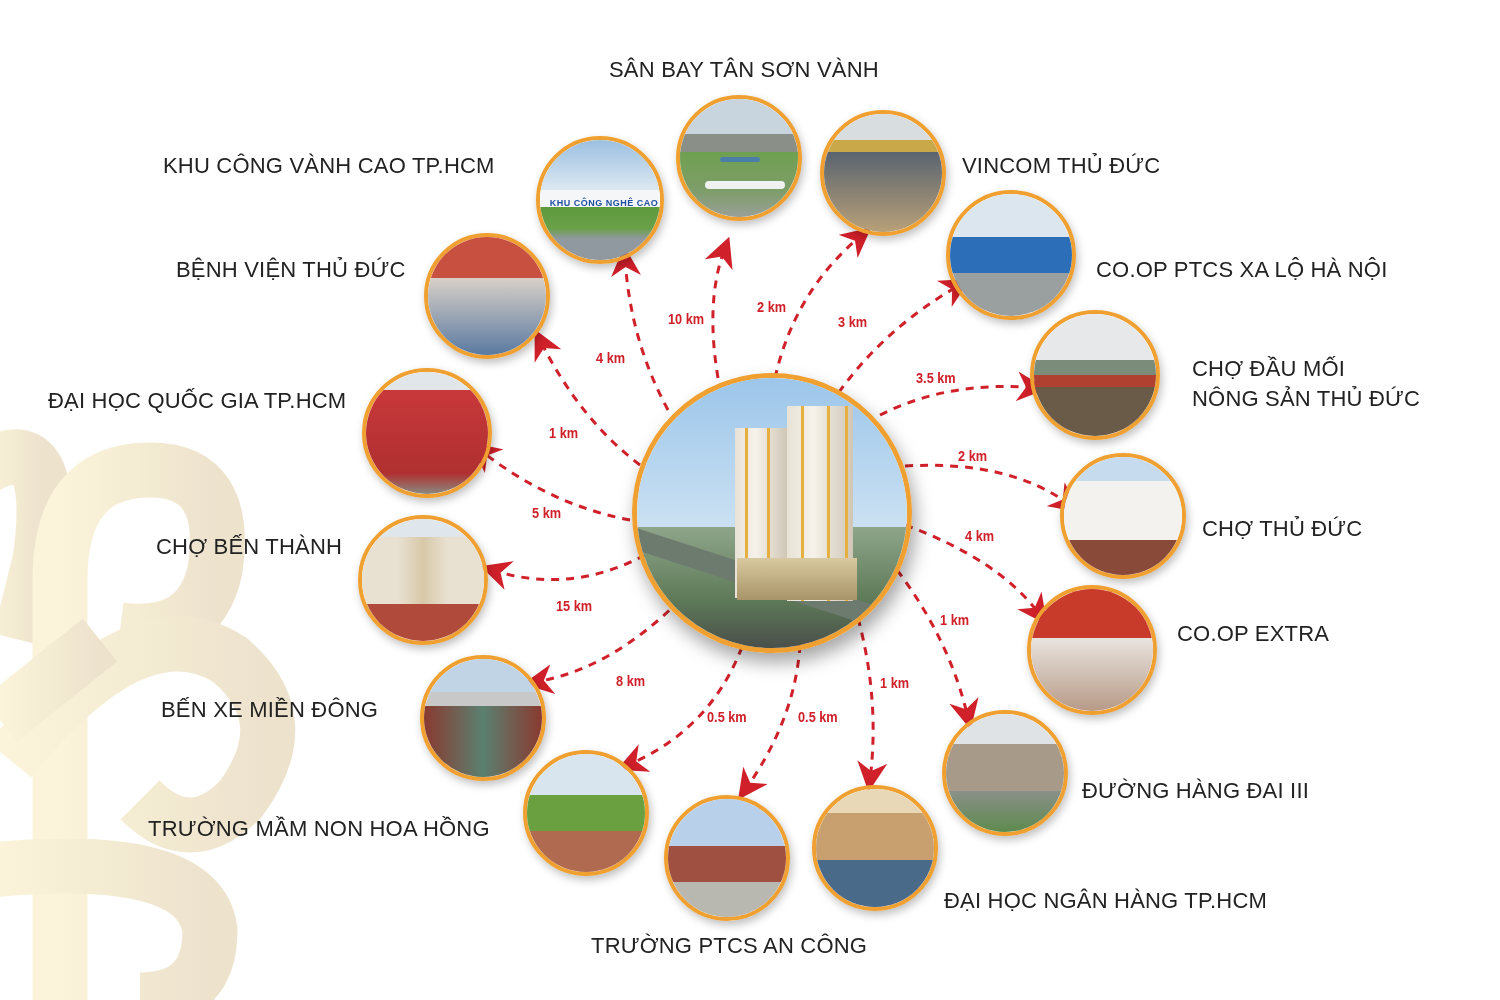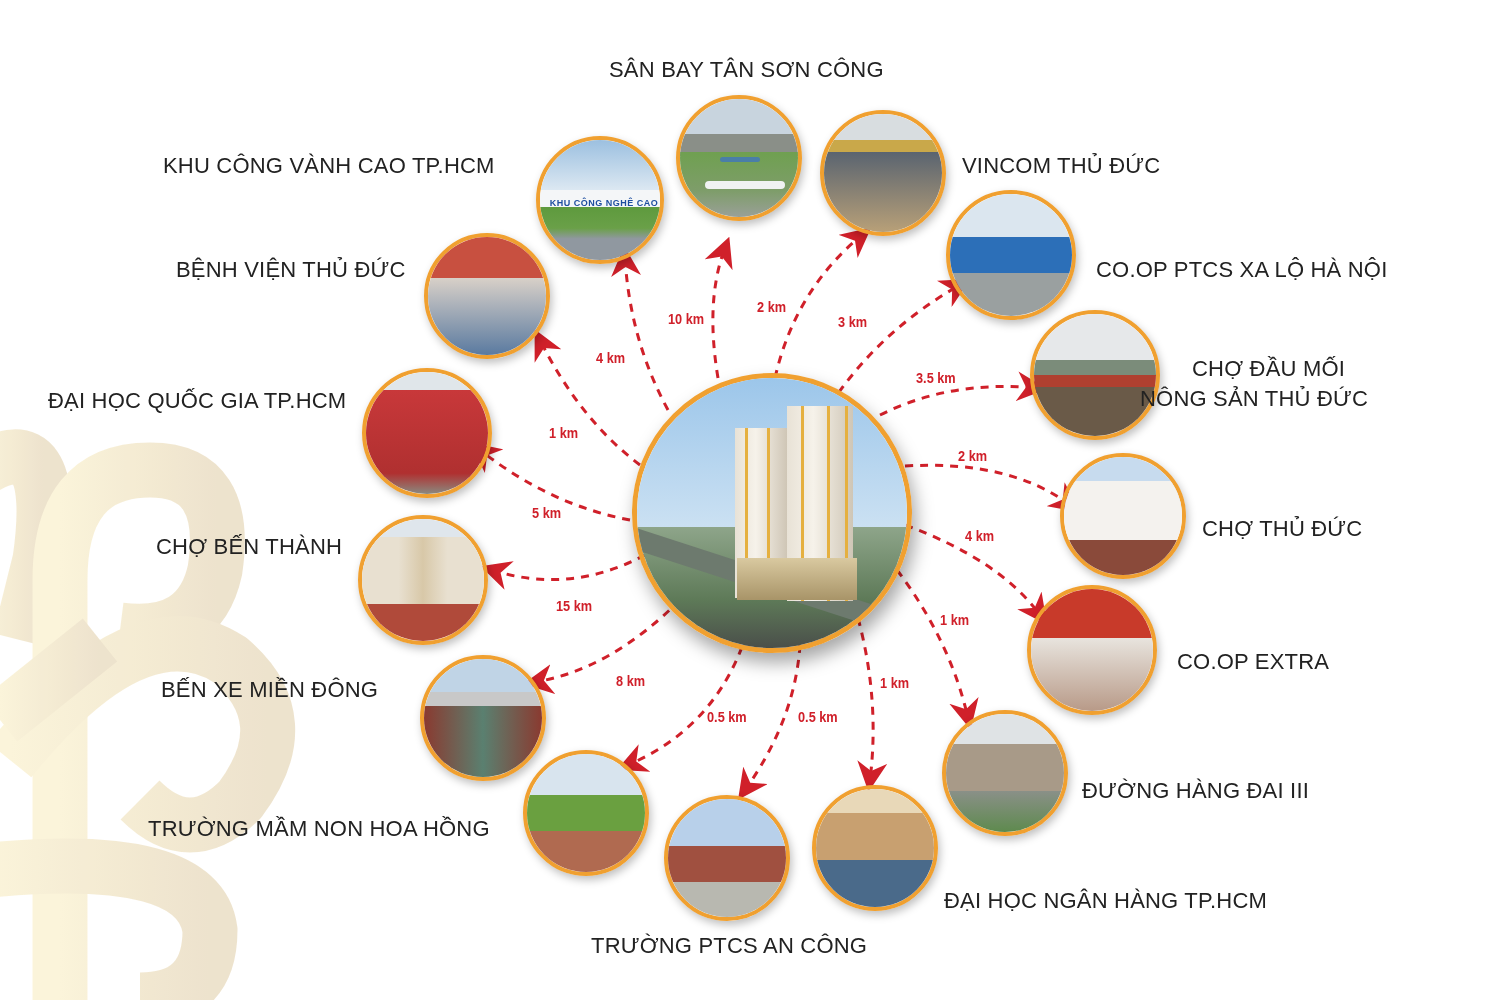"SÂN BAY TÂN SƠN CÔNG" div.label { text: CÔNG -> VÀNH }
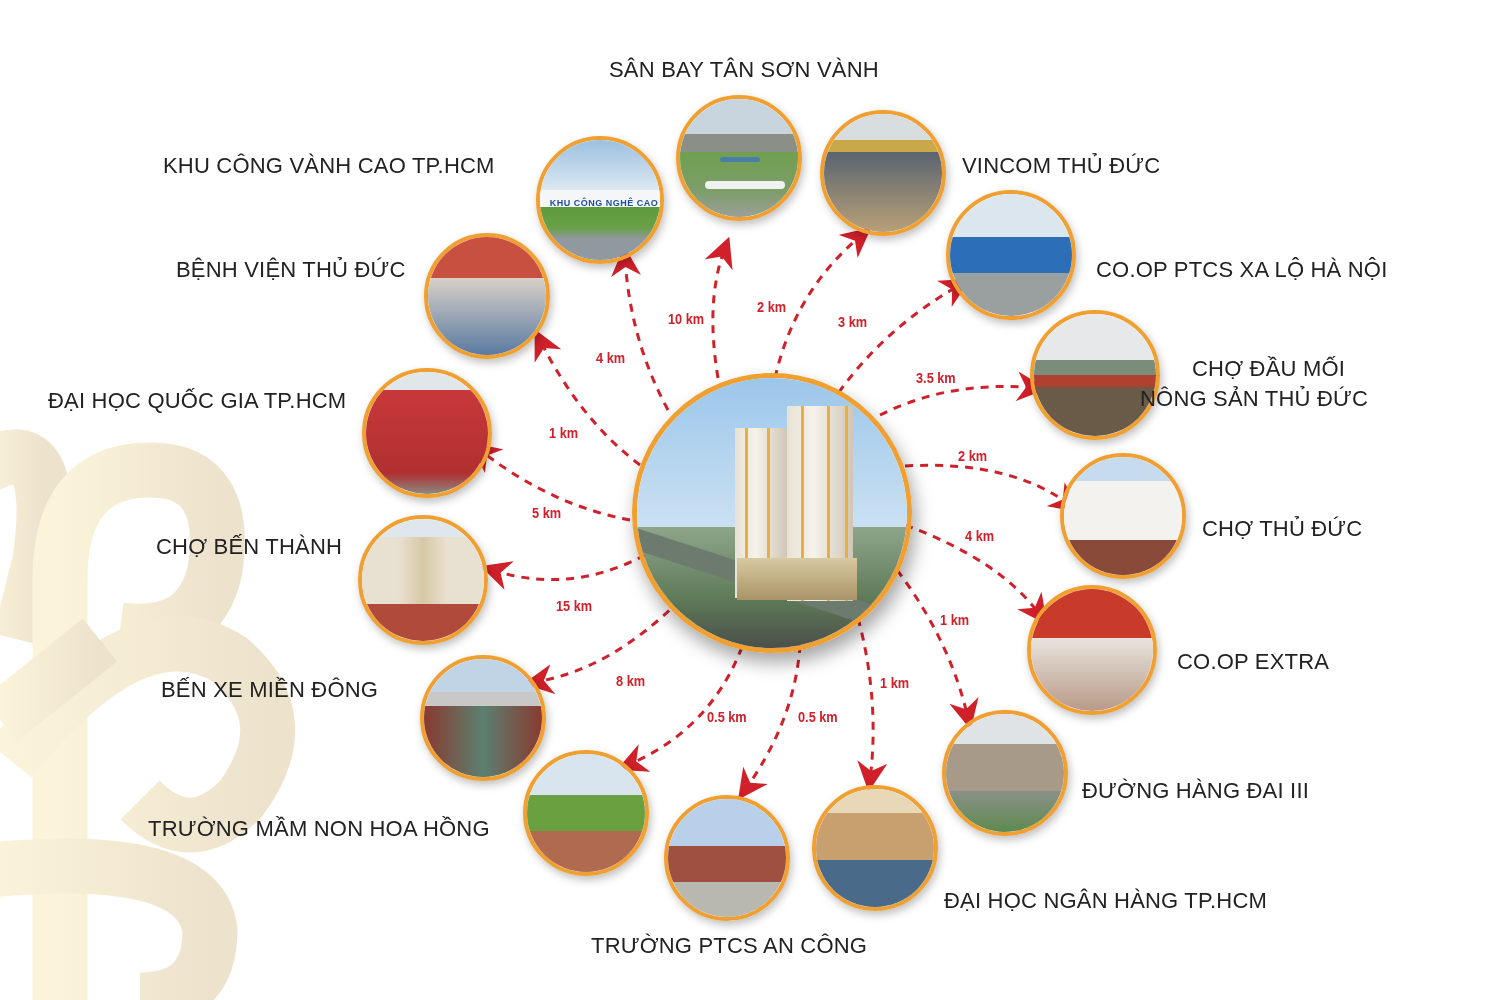"NÔNG SẢN THỦ ĐỨC" div.label { left: 1140px -> 1192px }
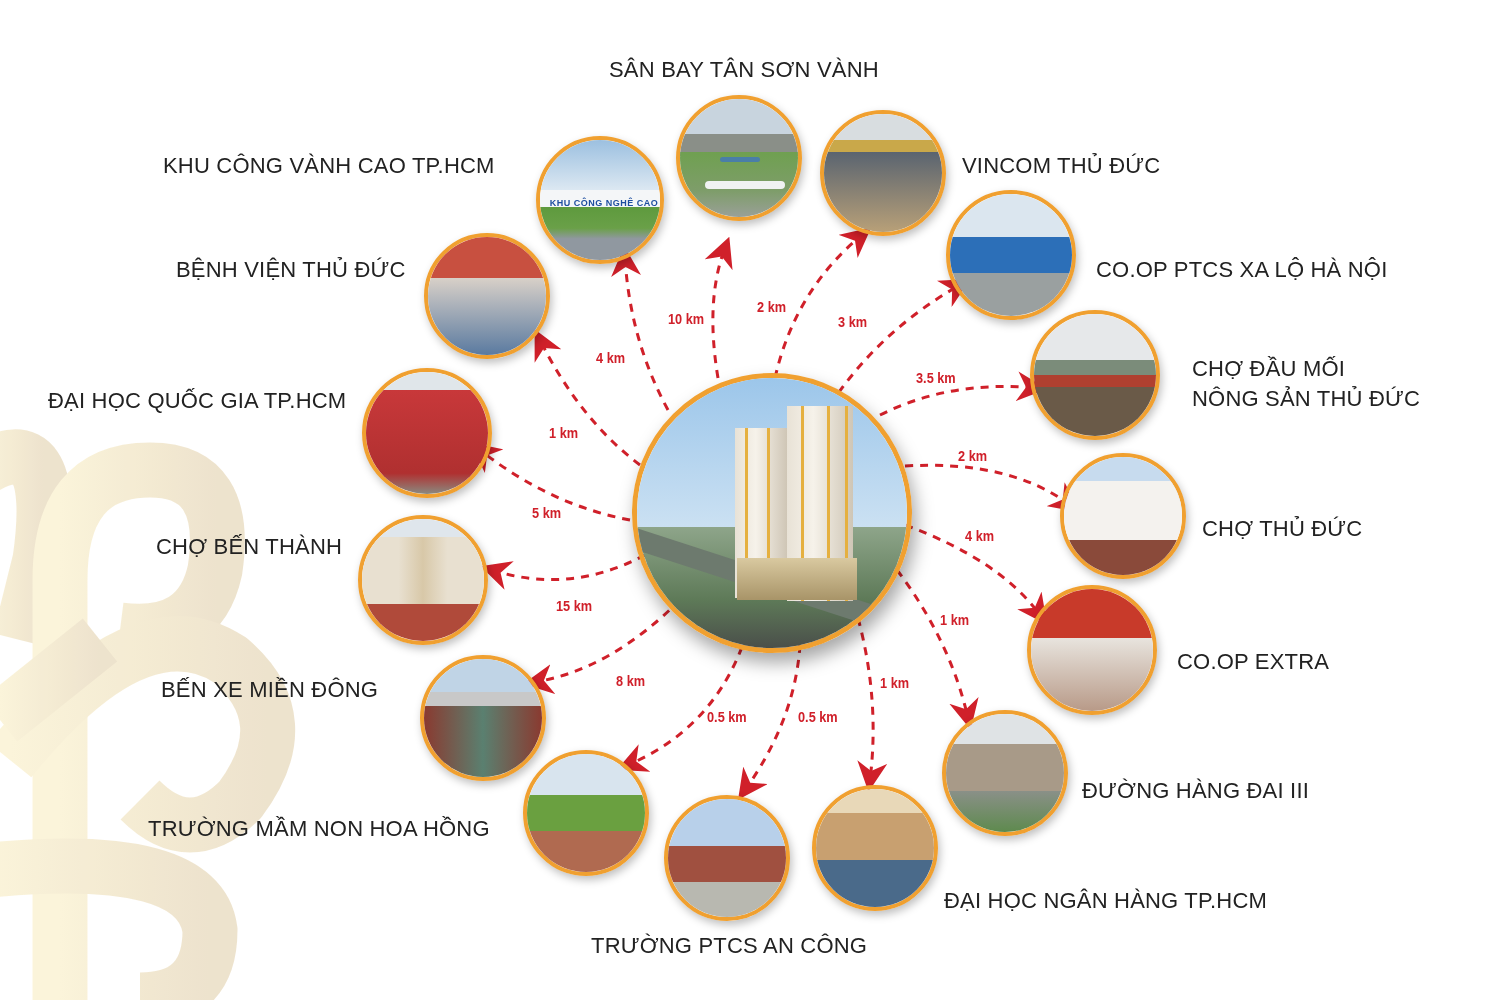"CO.OP EXTRA" div.label { top: 648px -> 620px }
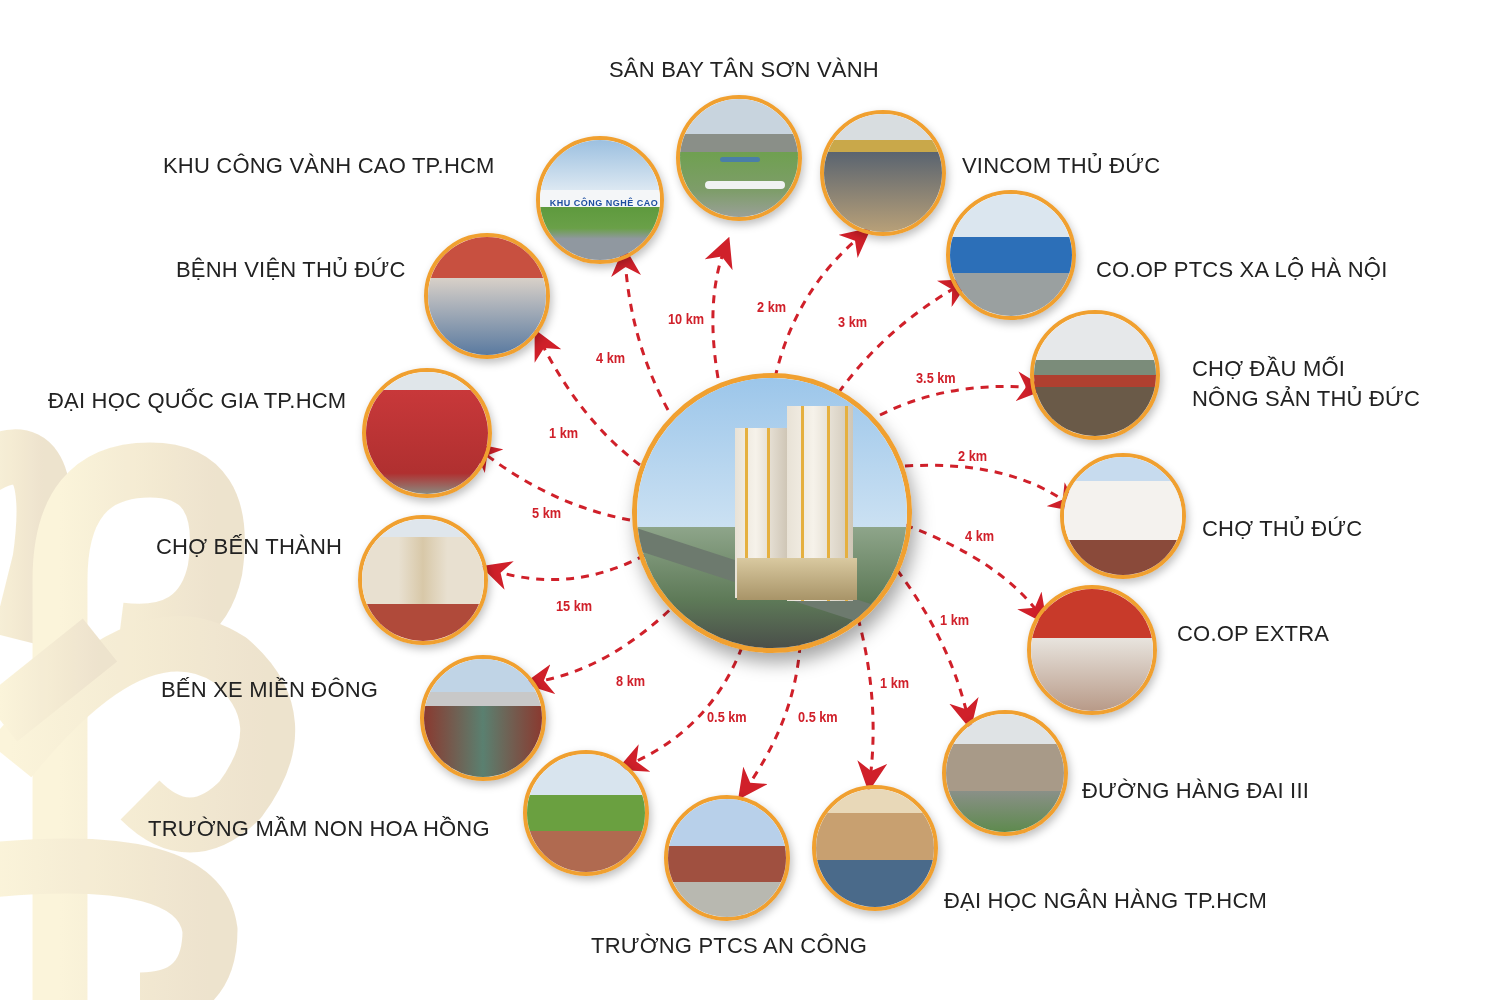"BẾN XE MIỀN ĐÔNG" div.label { top: 676px -> 696px }
